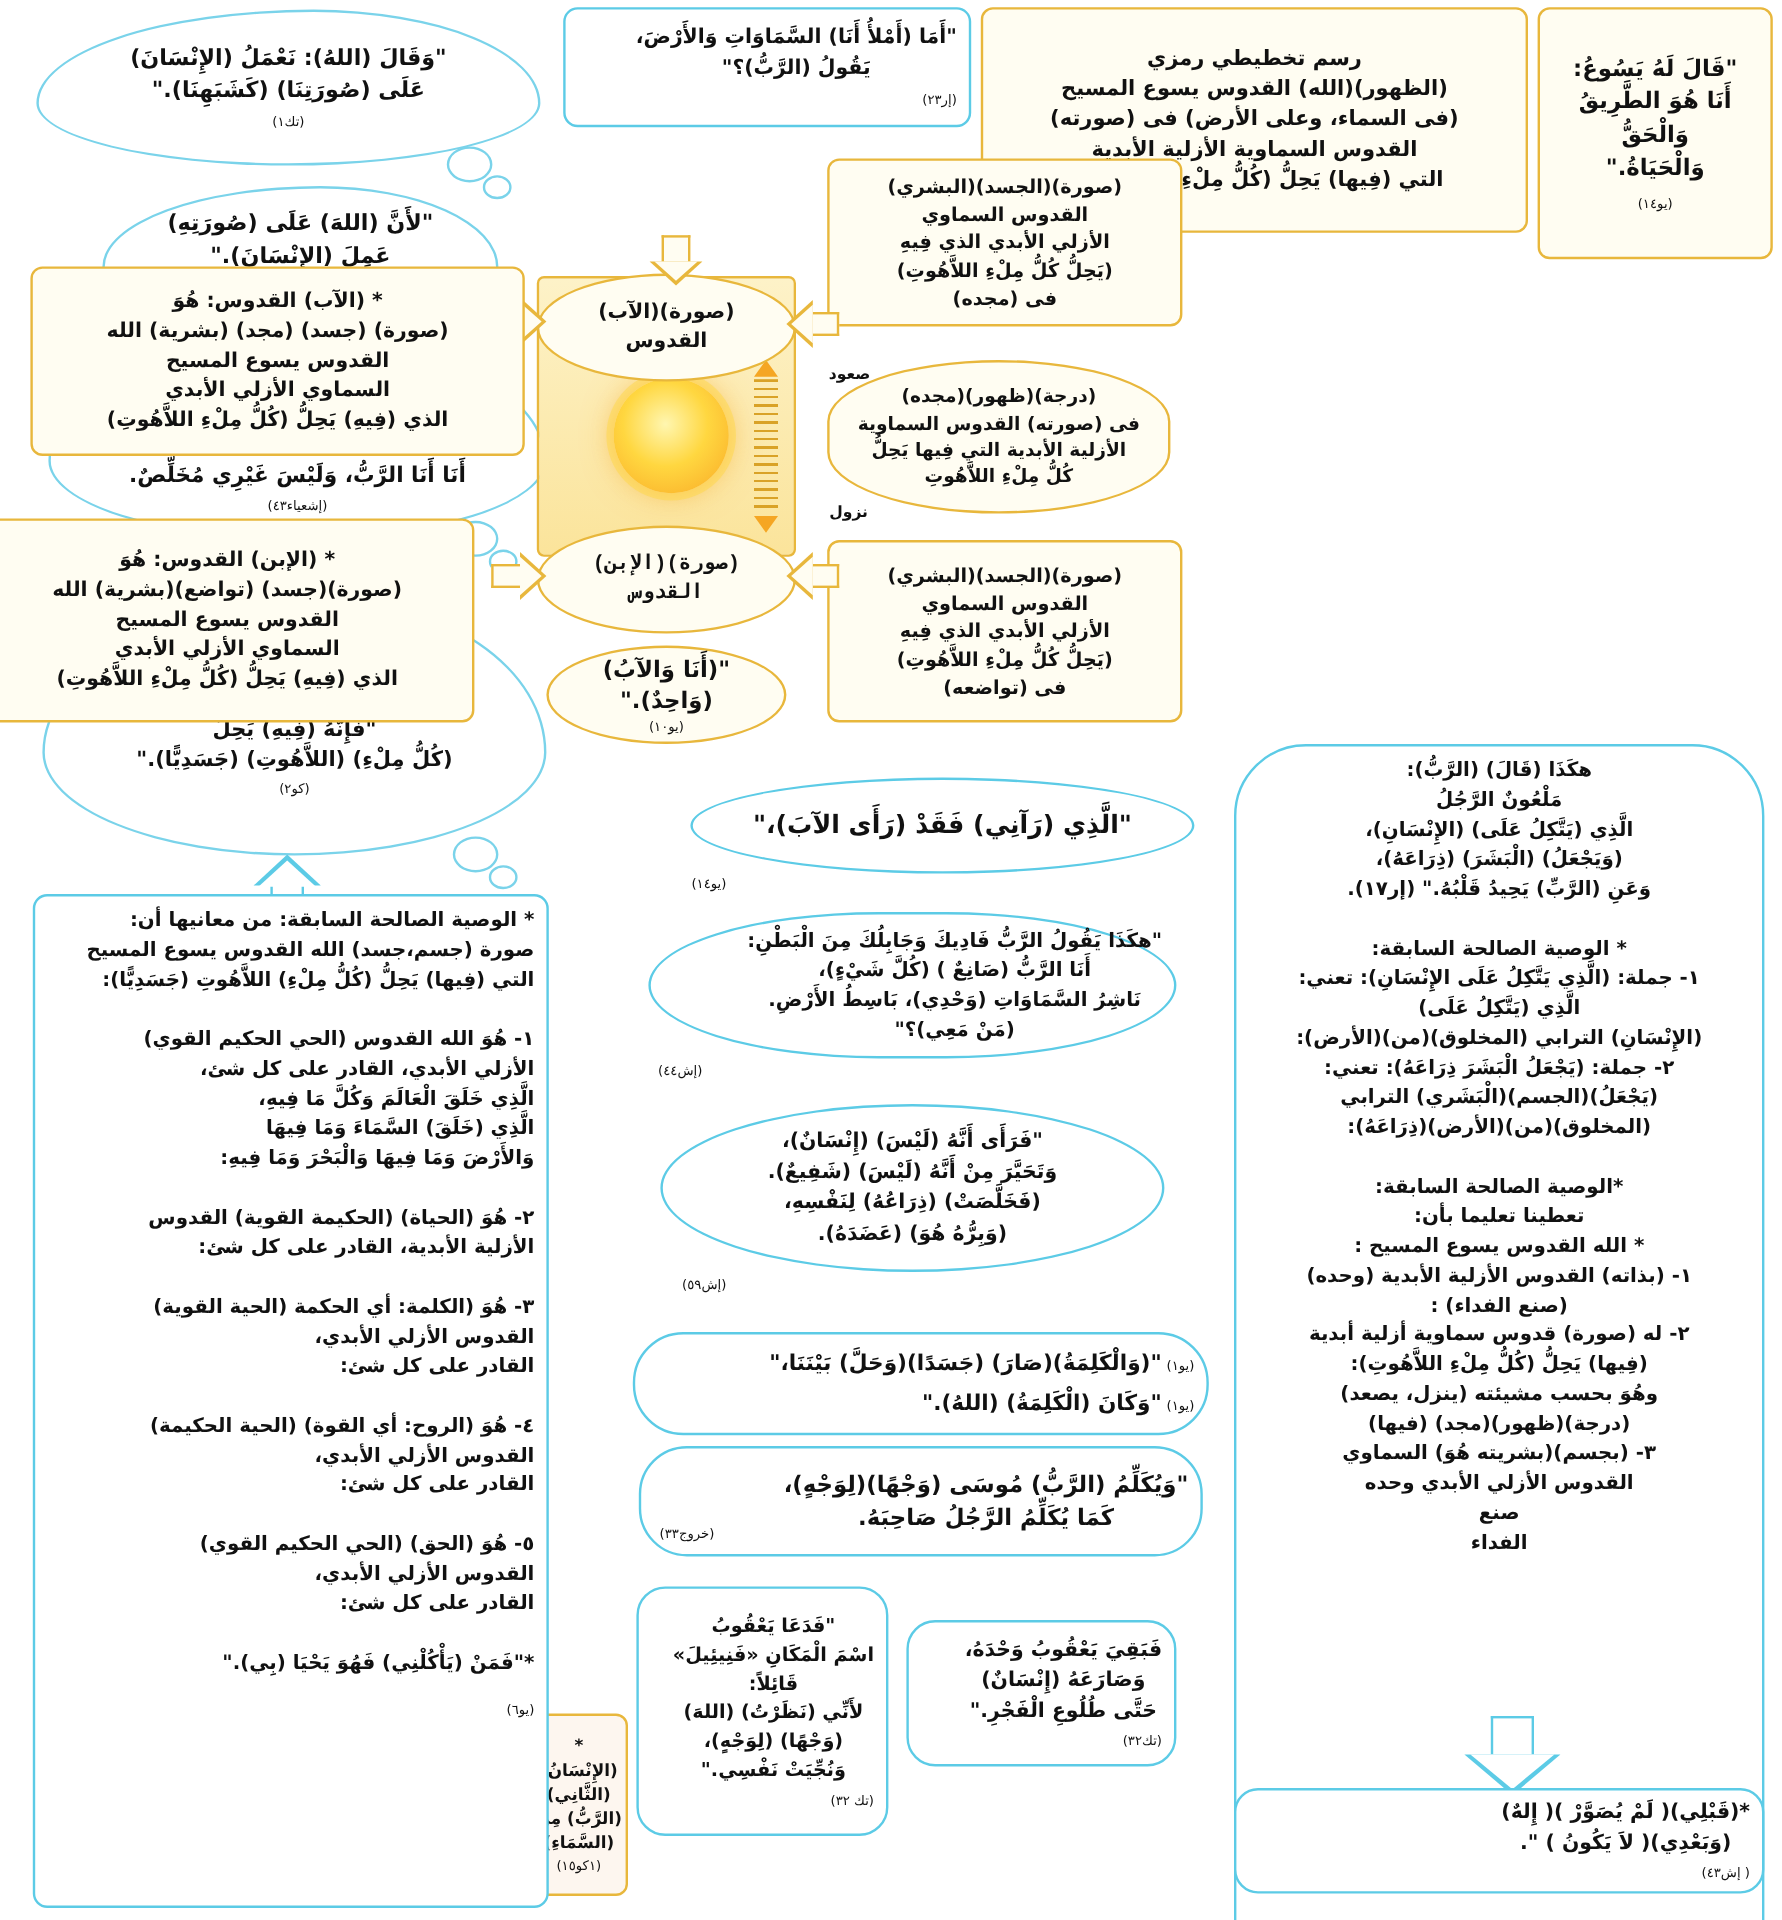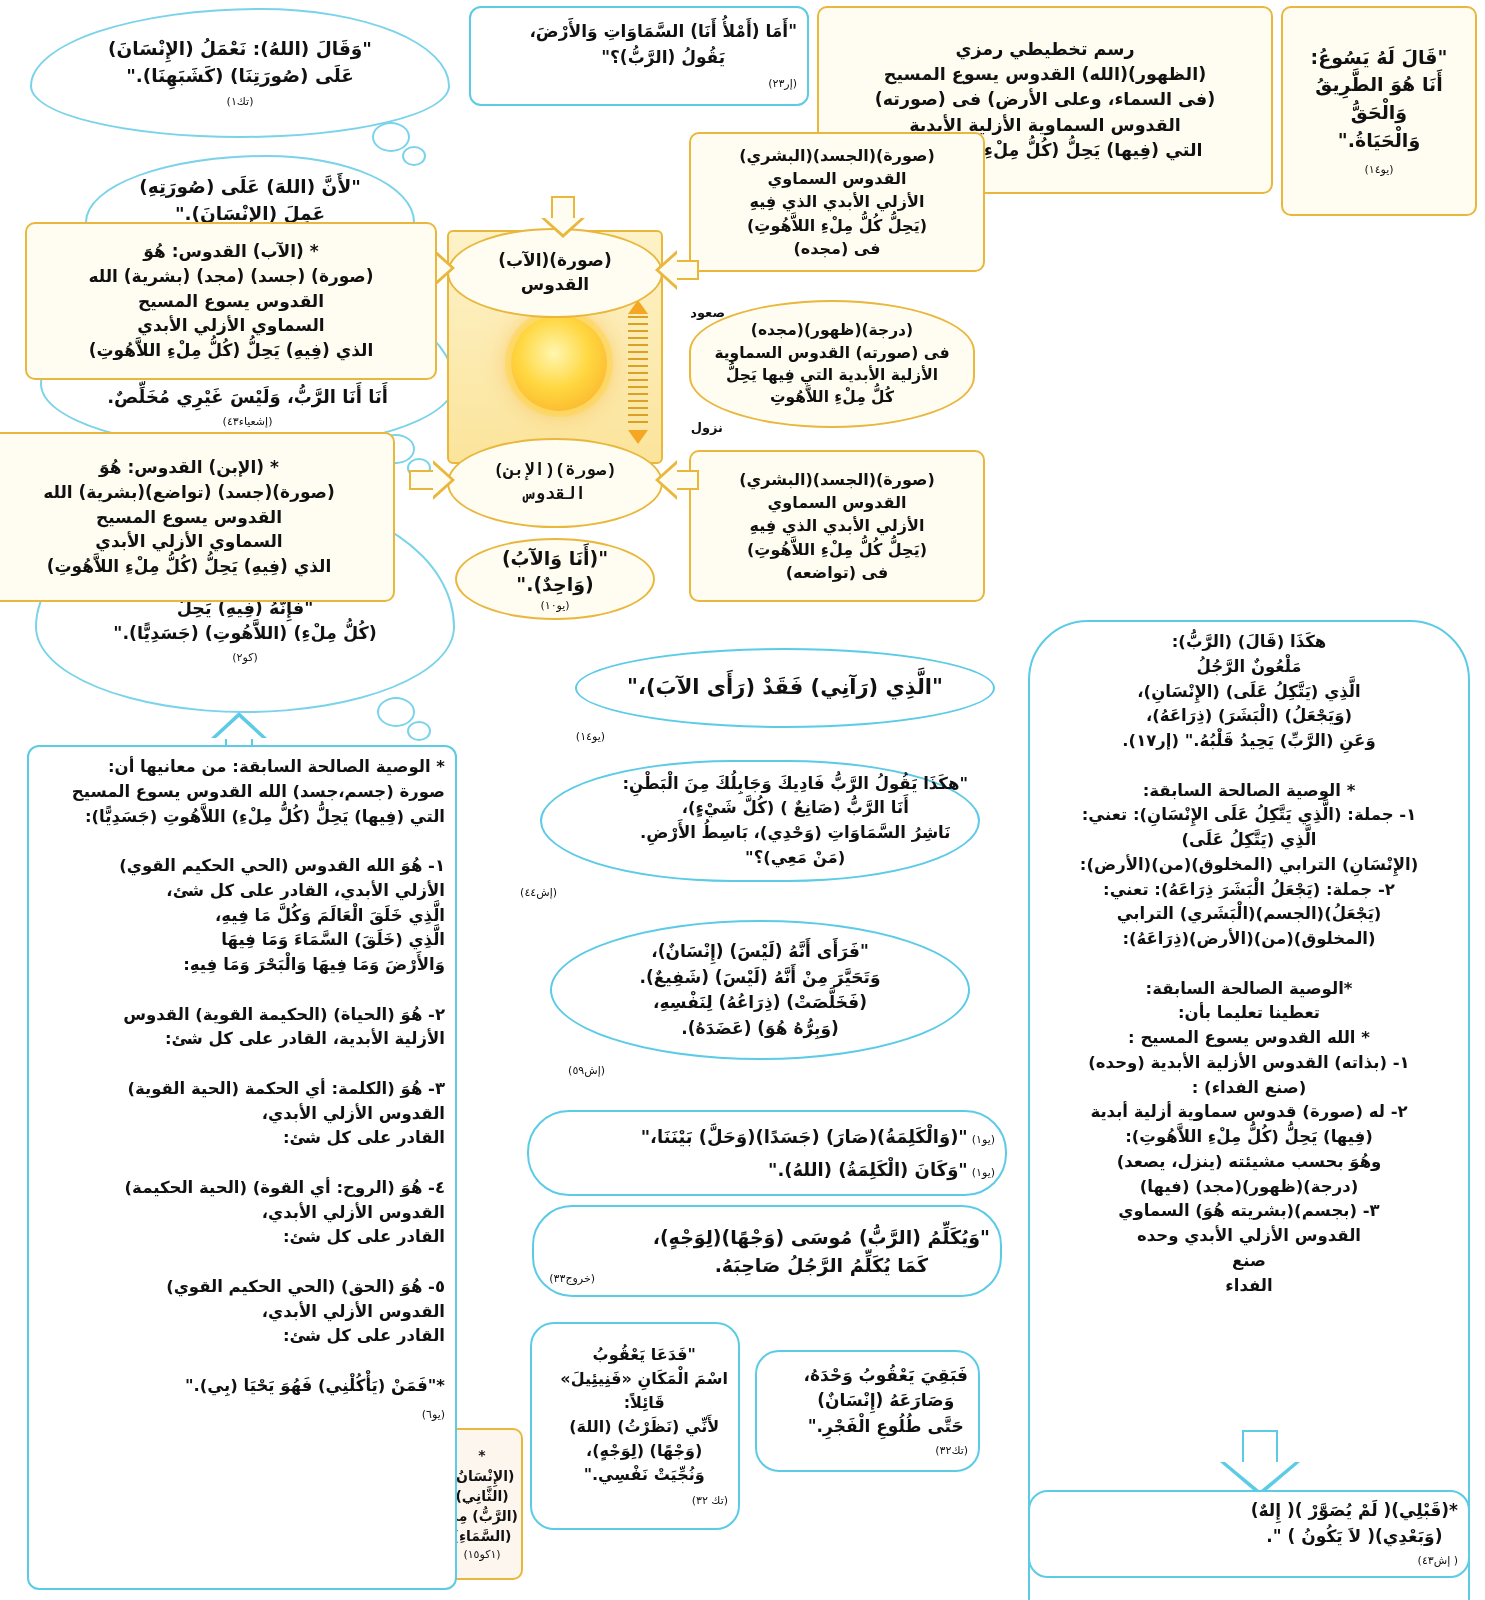"(إش٤٤)" div.node { right: 928px -> 900px }
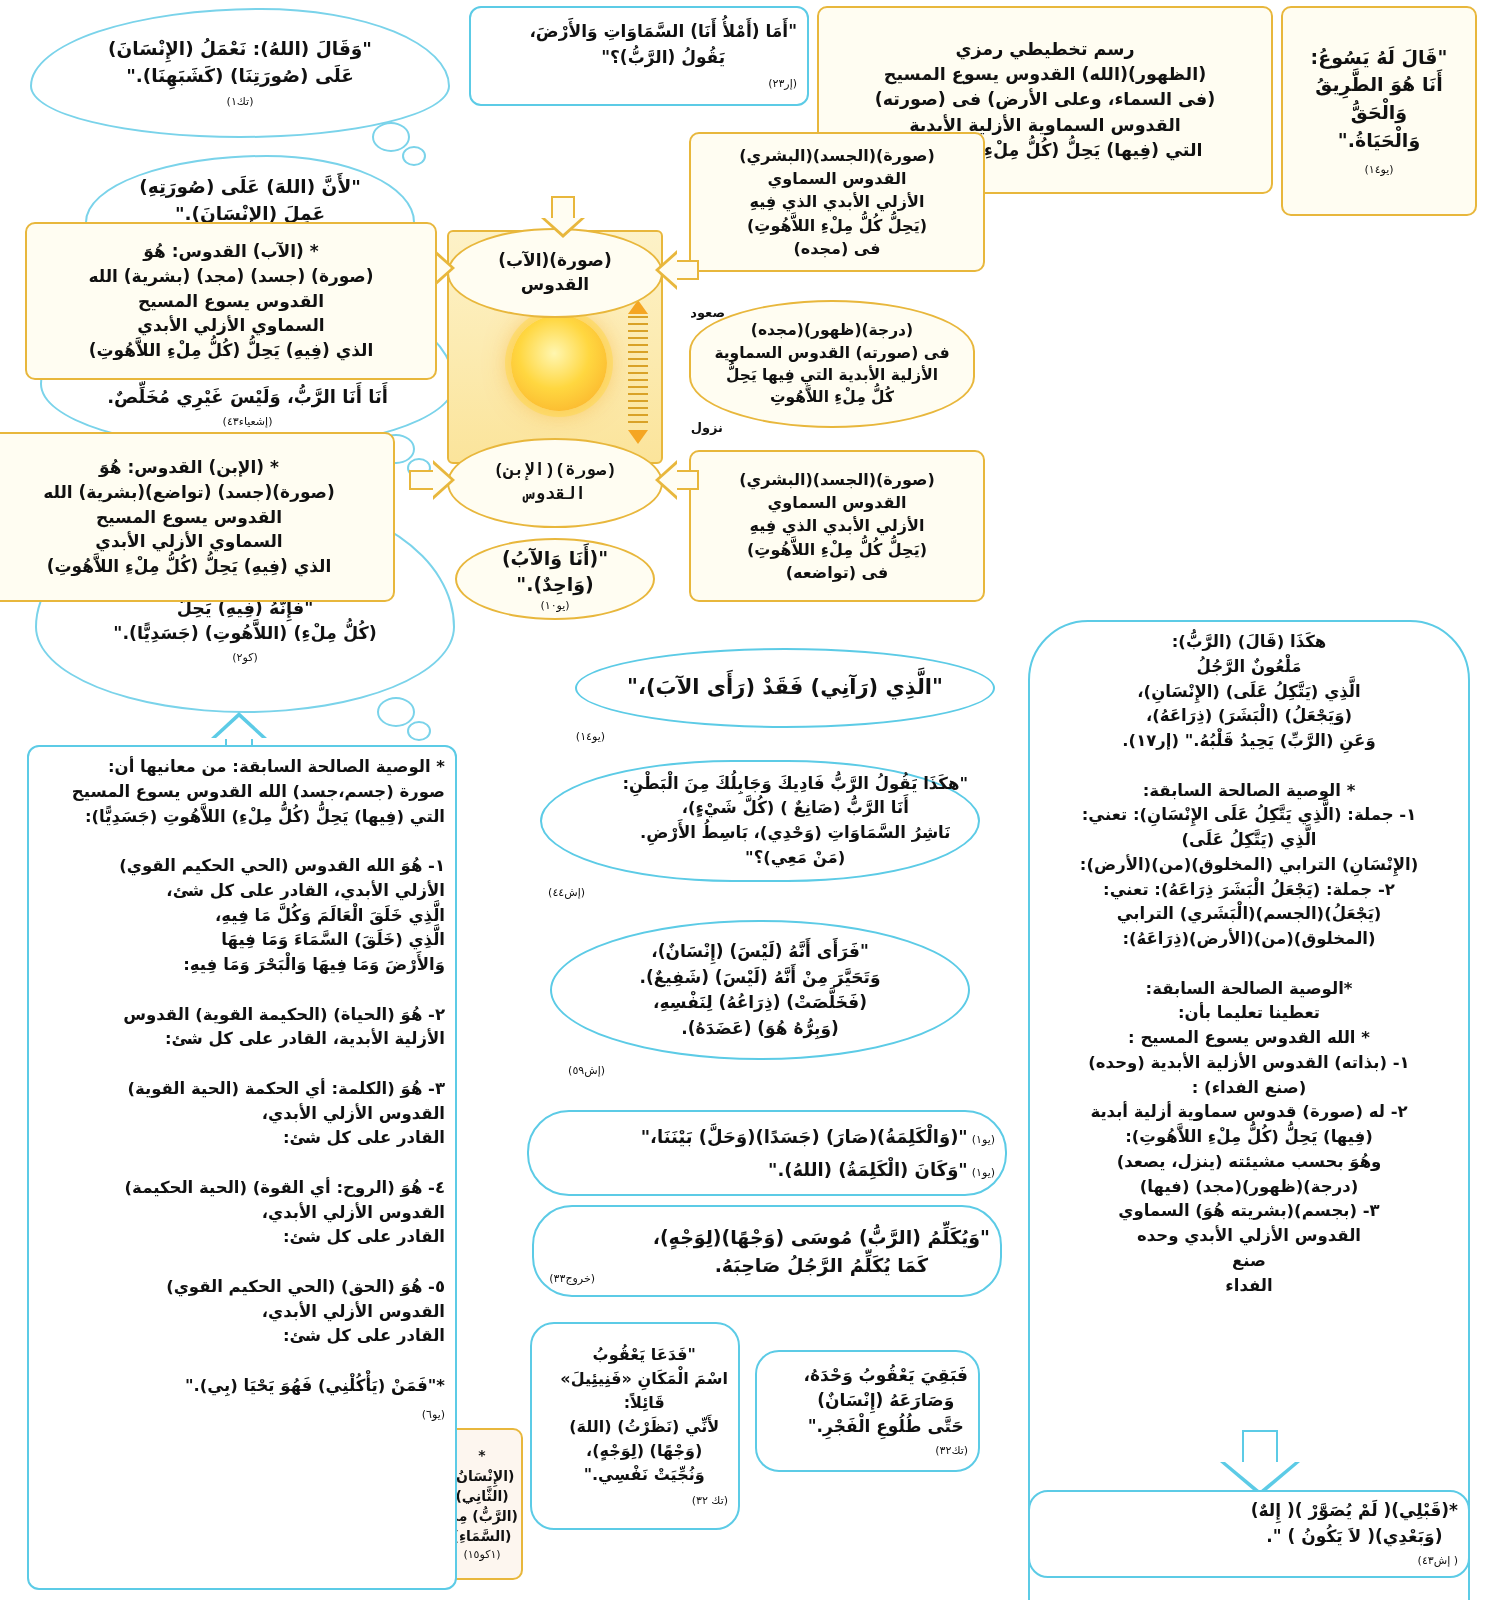"(يو٦)" div.ref { margin-top: 8px -> 18px }
